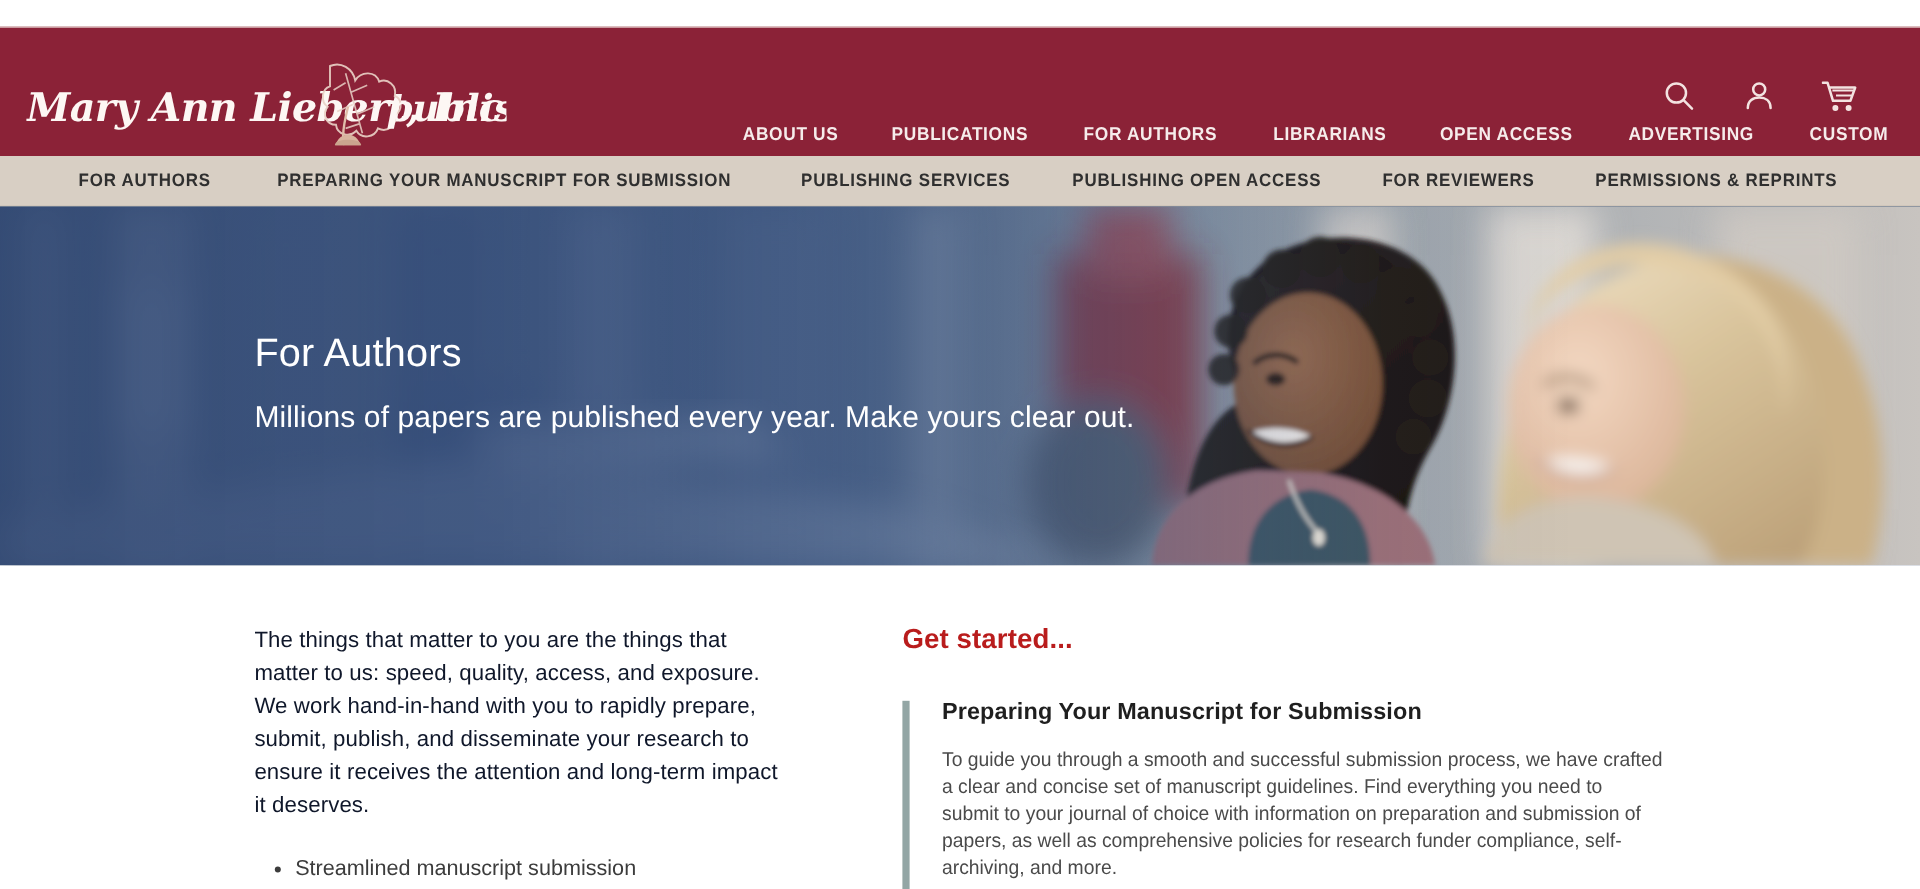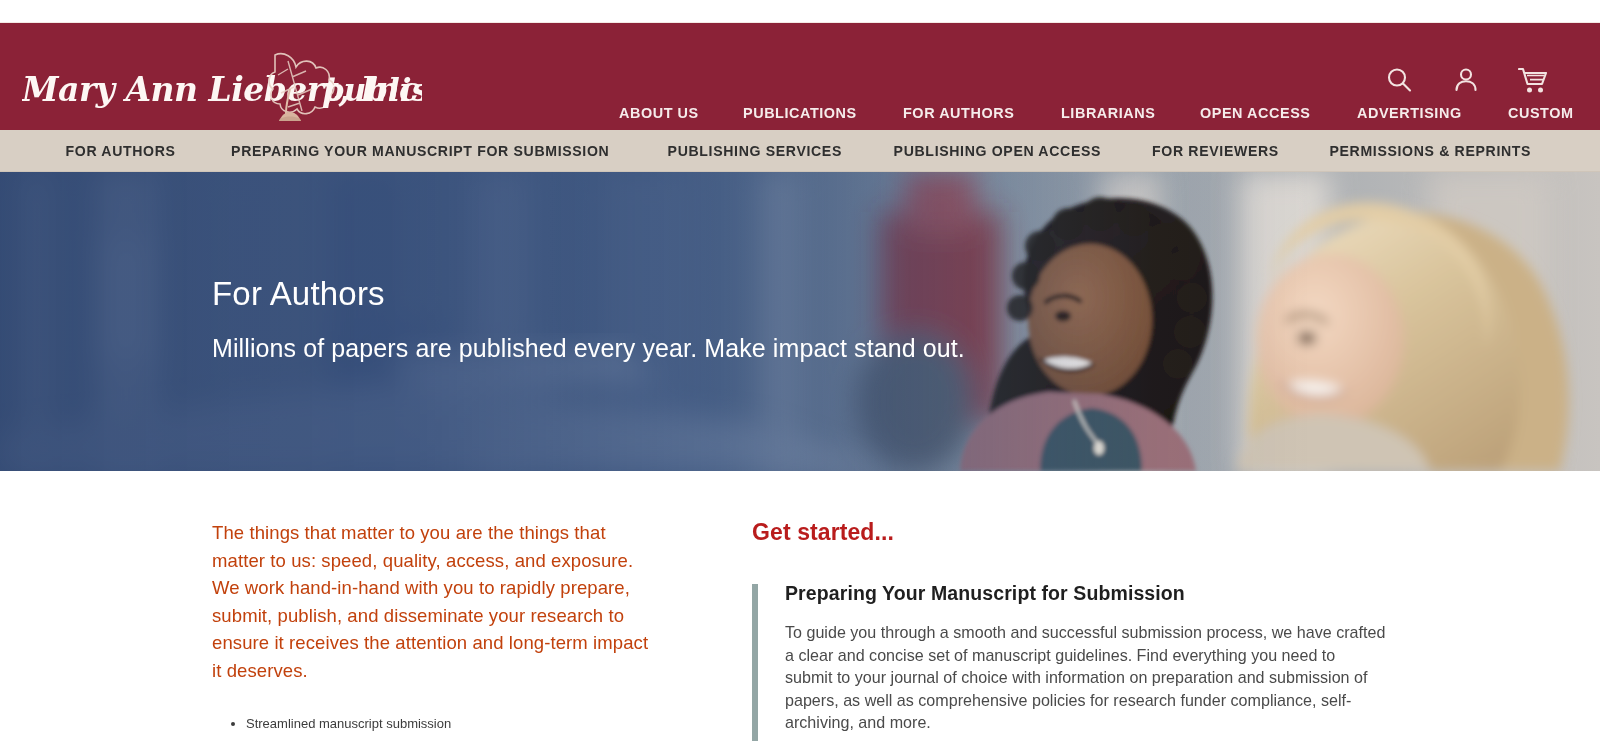"Millions of papers are published" div.hero-sub { text: impact stand -> yours clear }
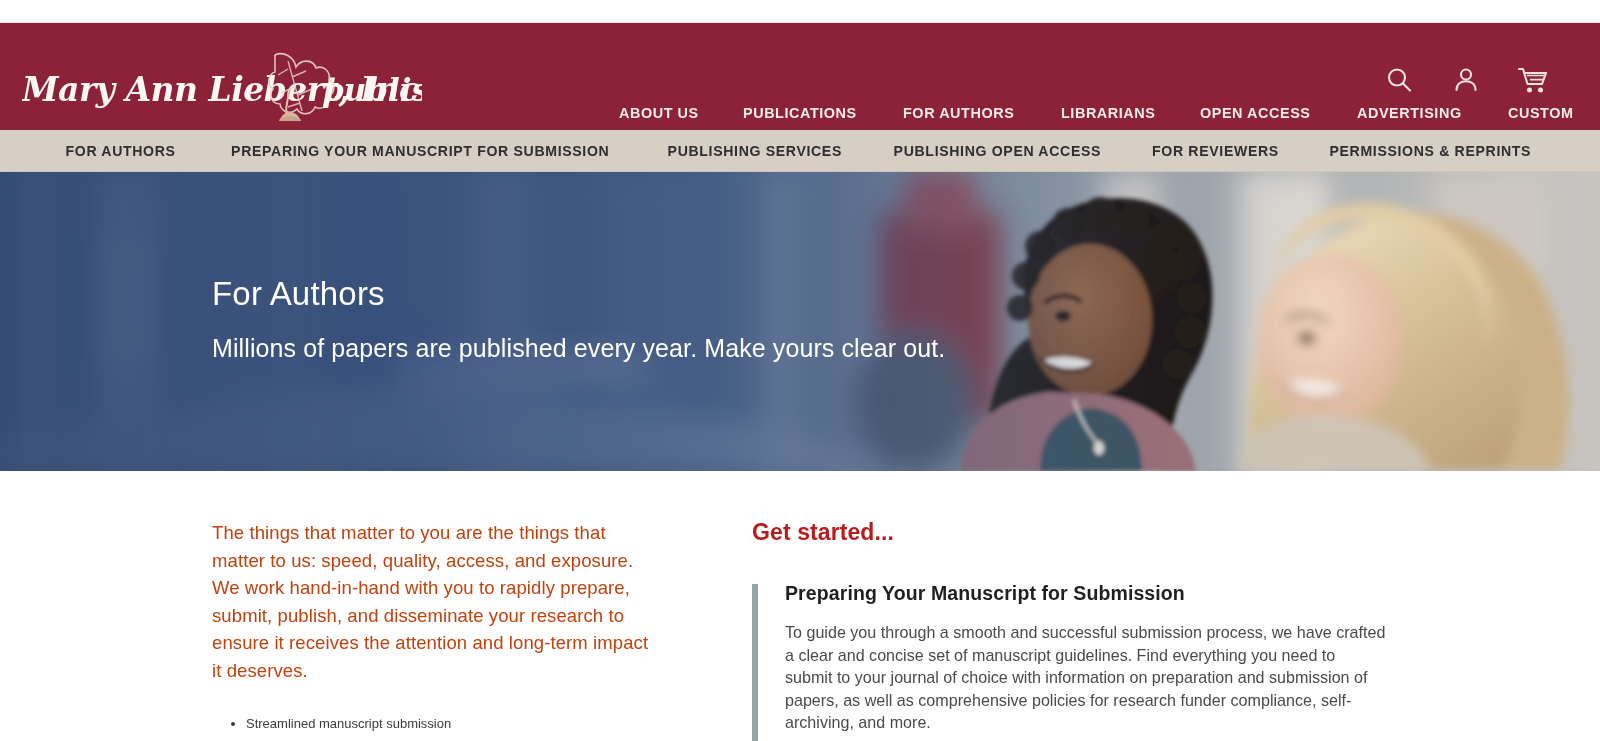"The things that matter to" .col-left p { color: #c2410c -> #0f172a }
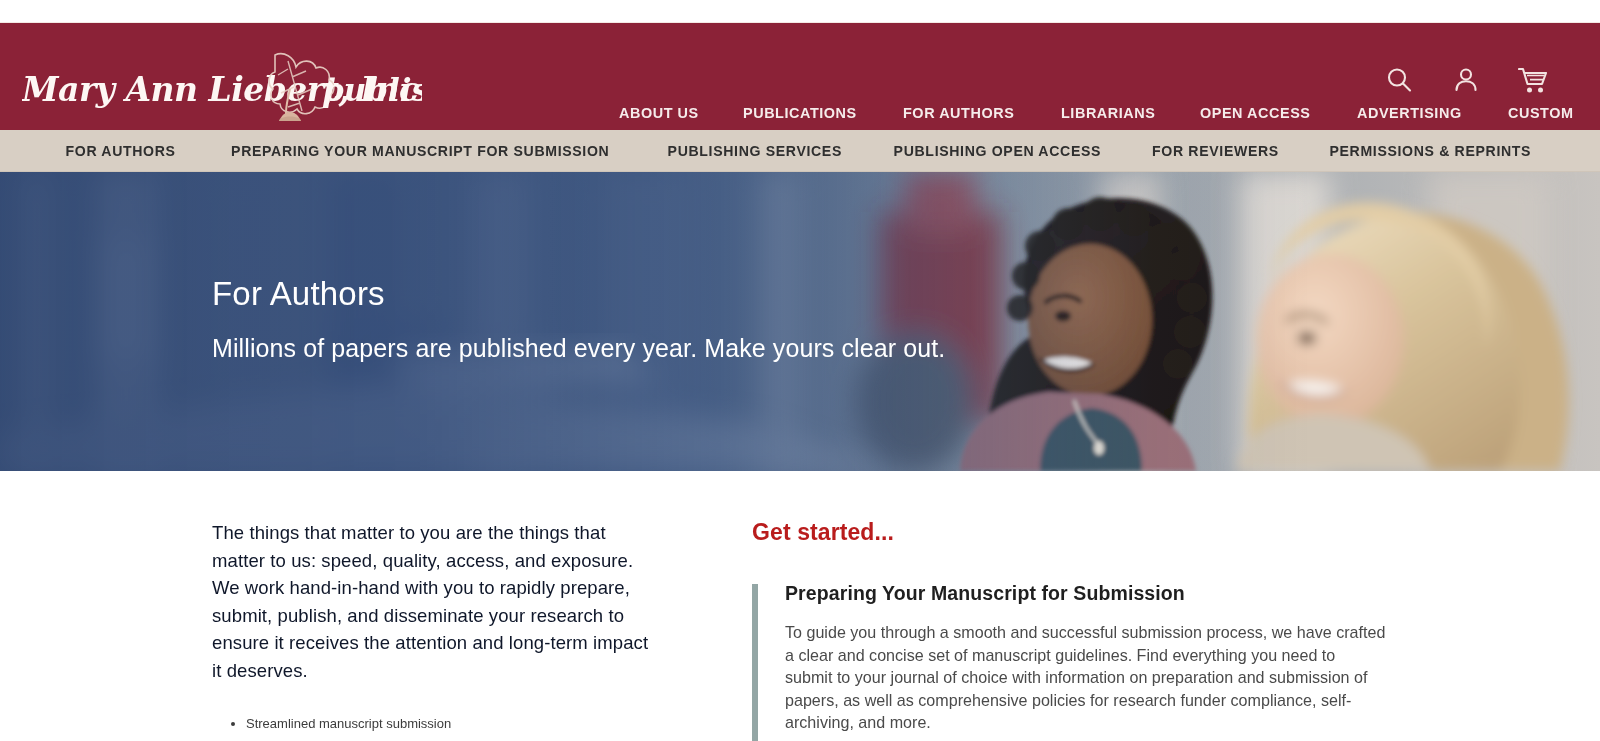"Streamlined manuscript submission" .col-left li { font-size: 13px -> 18px }
